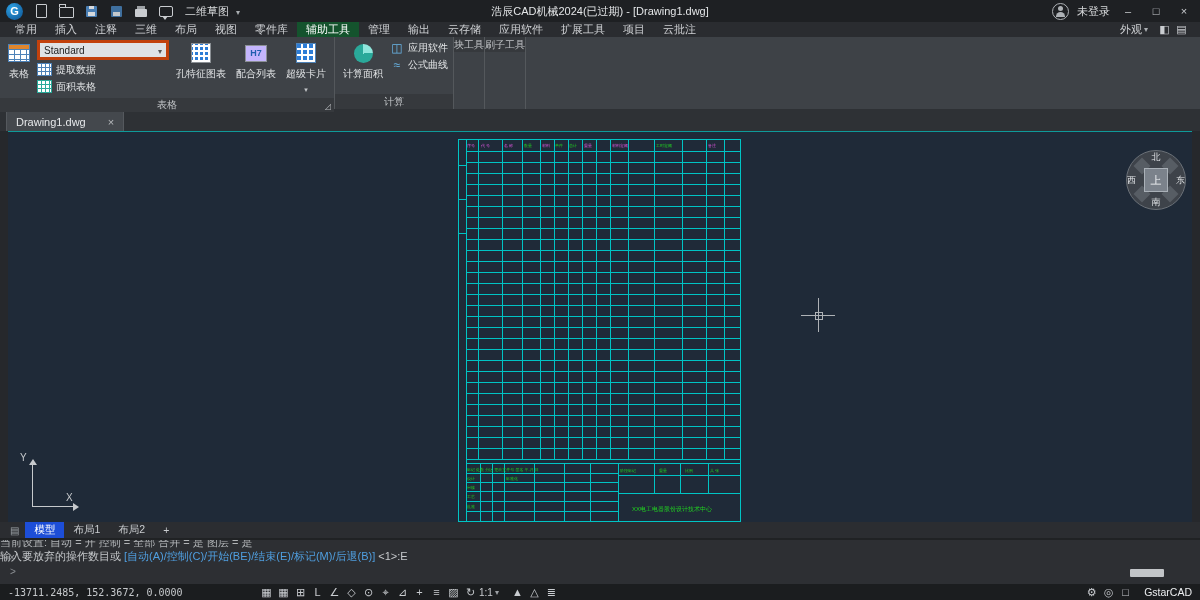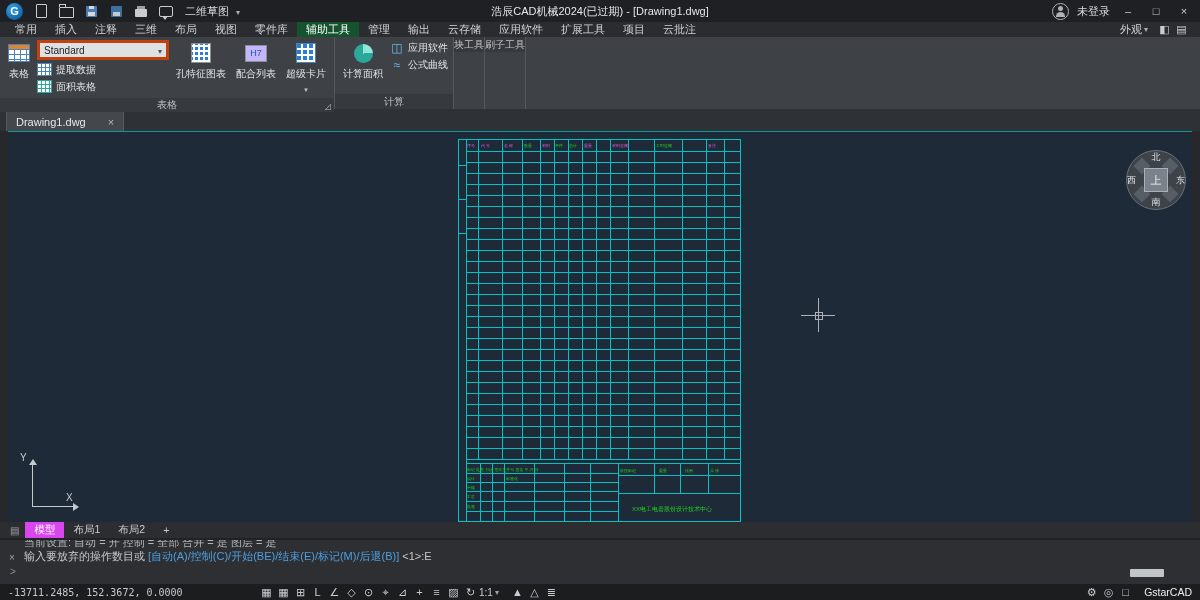"H7" .h7-icon { font-weight: normal -> bold }
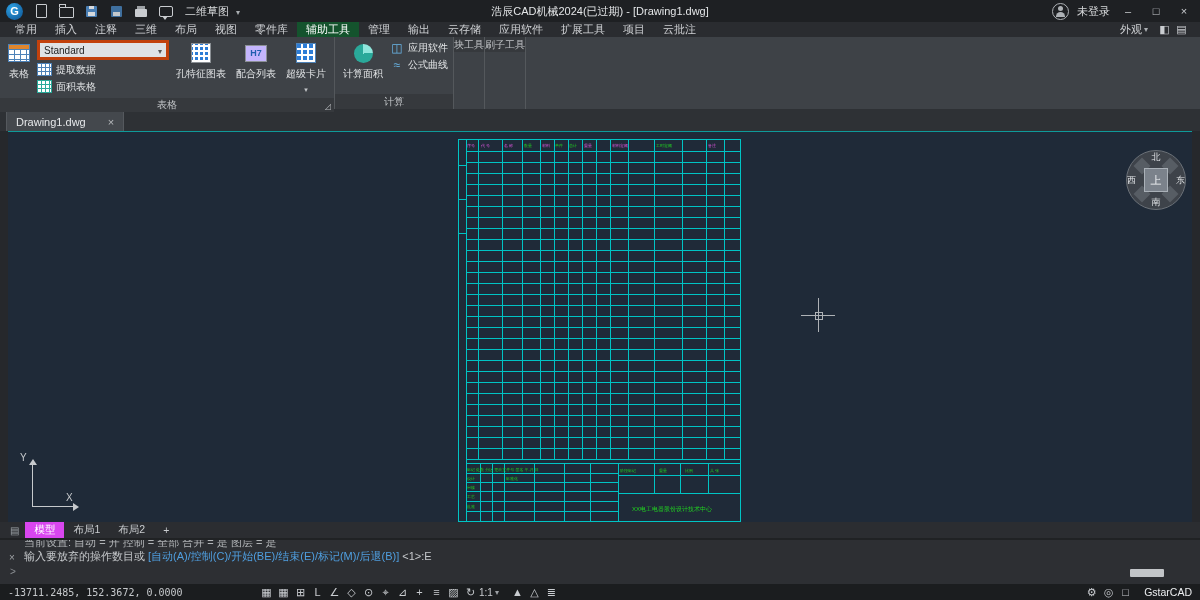"模型" .ltab.active { background: #d946ef -> #1d4ed8 }
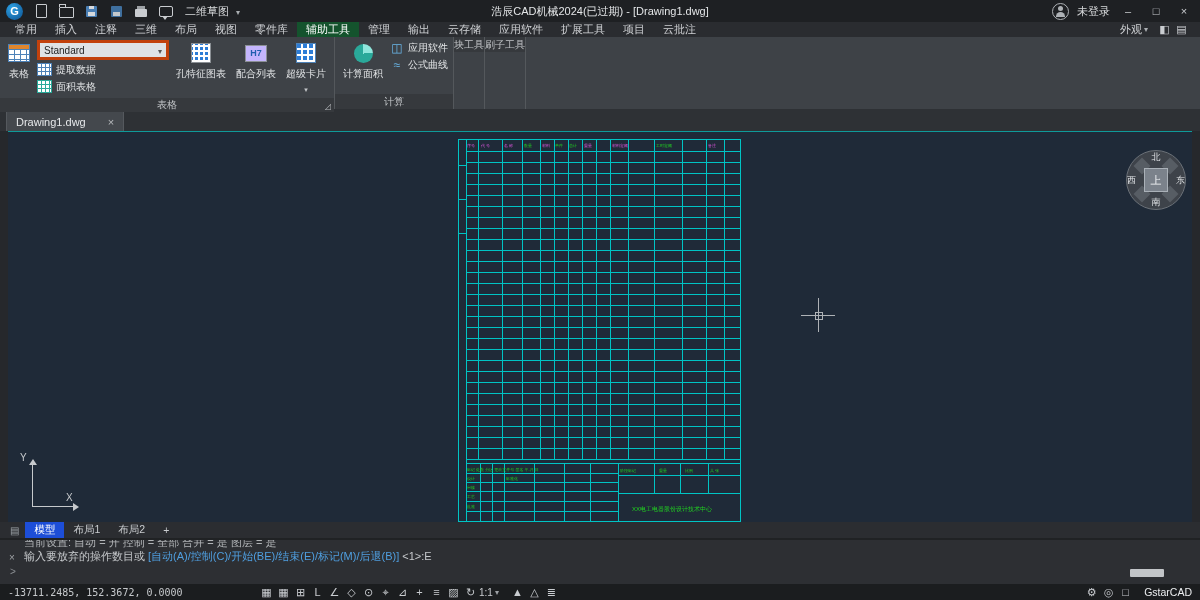"当前设置: 自动 = 开 控制" .cmd-line { padding-left: 24px -> none }
